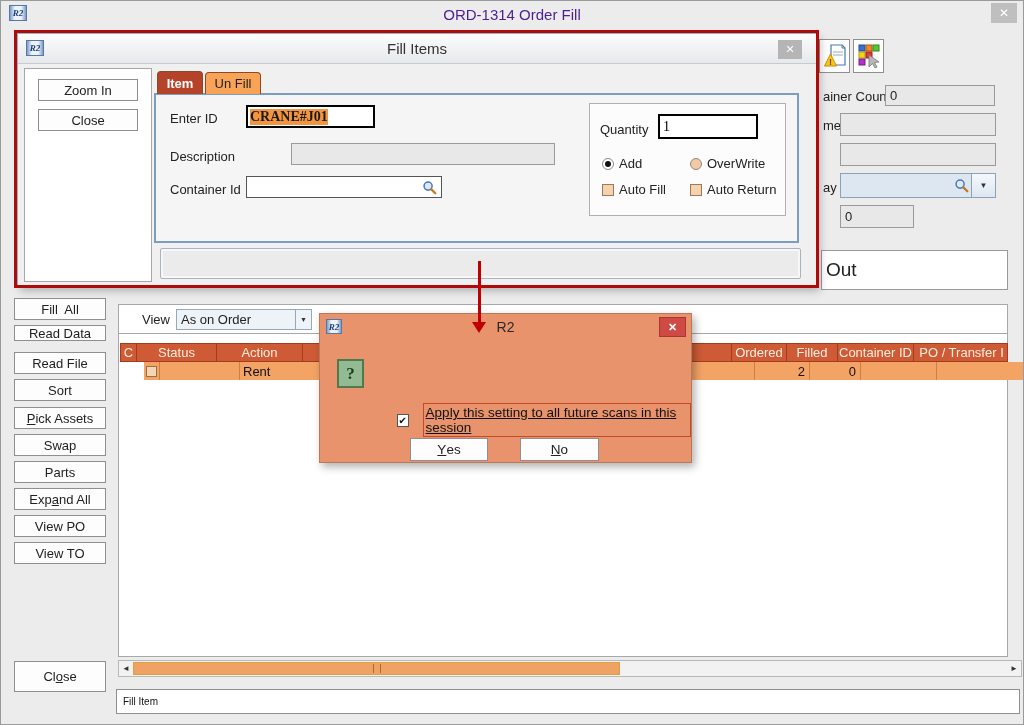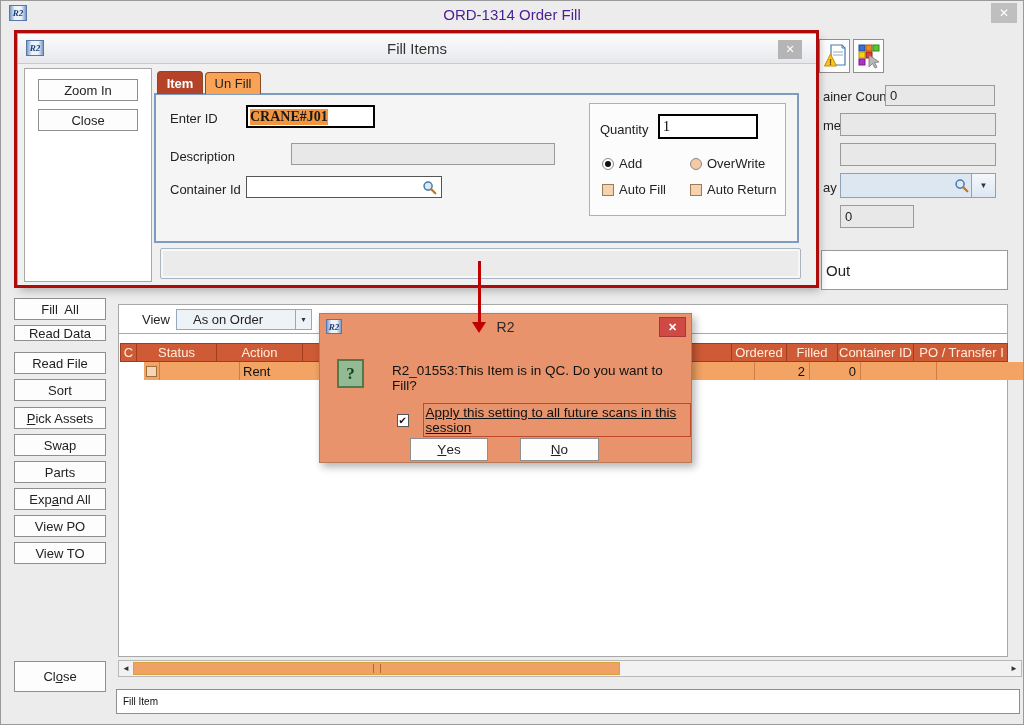"Out" div.abs { font-size: 15px -> 19px }
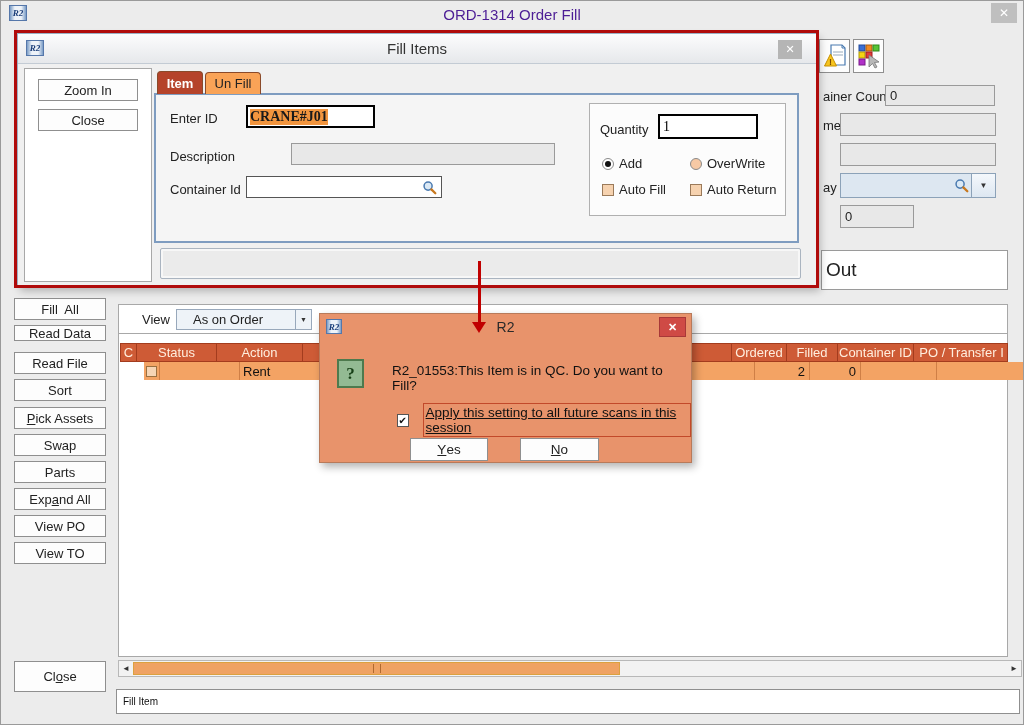"As on Order" span { padding-left: 16px -> 4px }
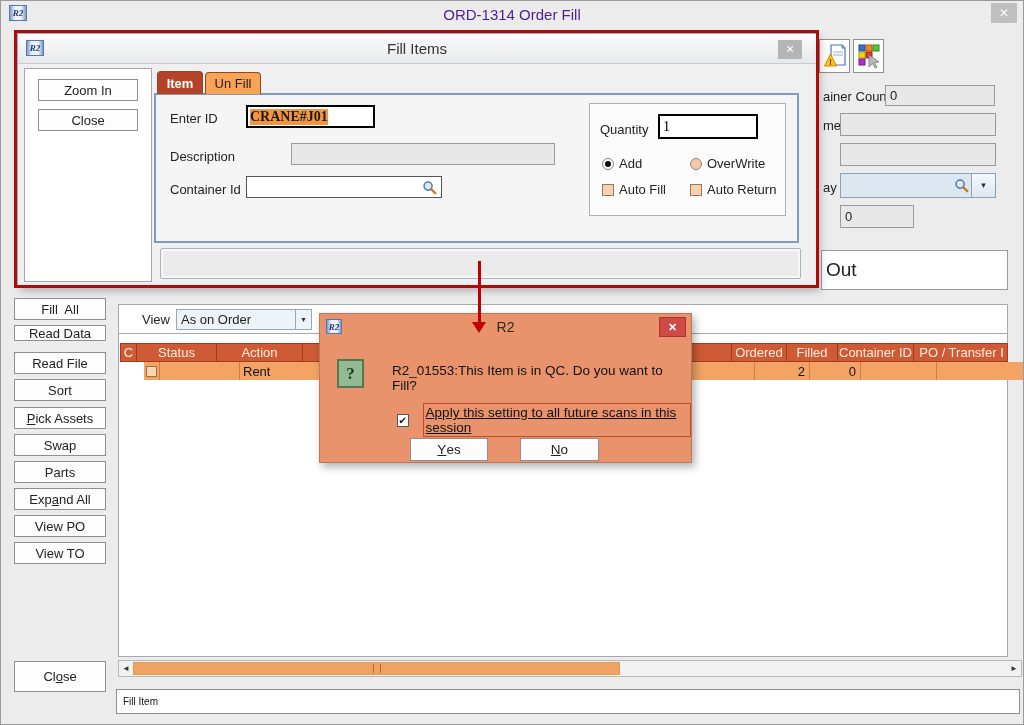"R2_01553:This Item is in QC." div.abs { html: <div>R2_01553:This Item is in QC. Do you want to Fill?</div> -> none }
